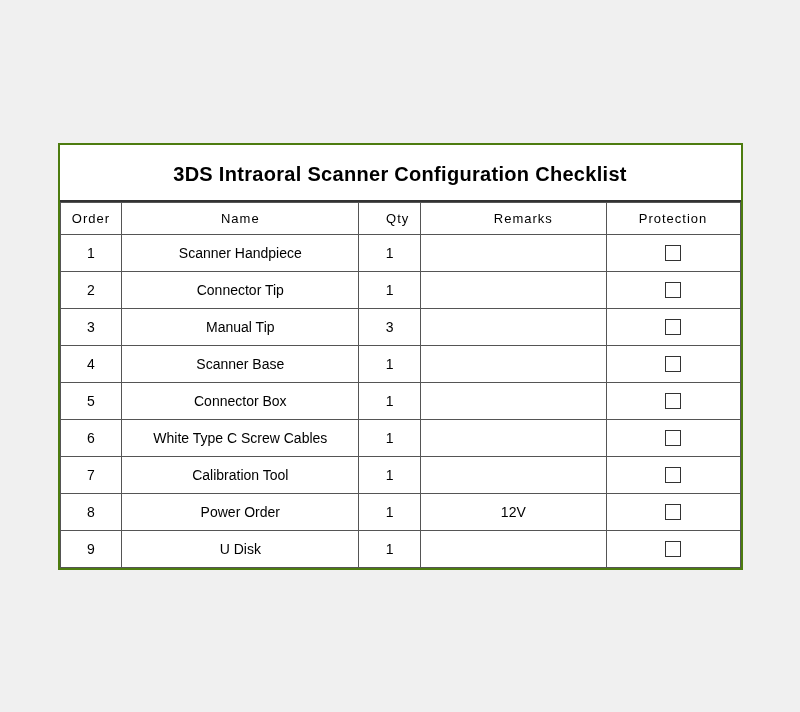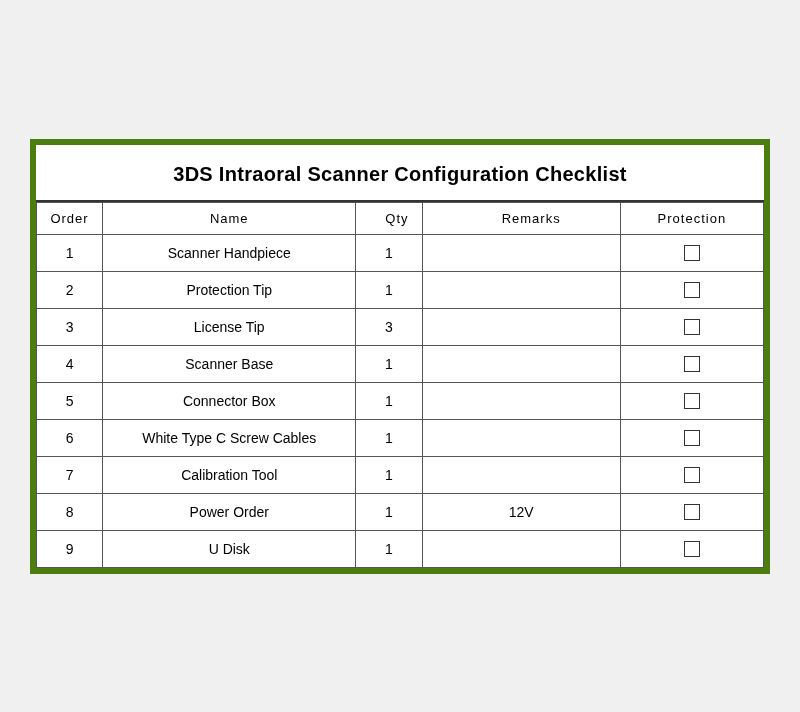"3DS Intraoral Scanner Configuration" .checklist-container { border: 6px solid #4d7c0f -> 2px solid #4d7c0f; width: 740px -> 685px }
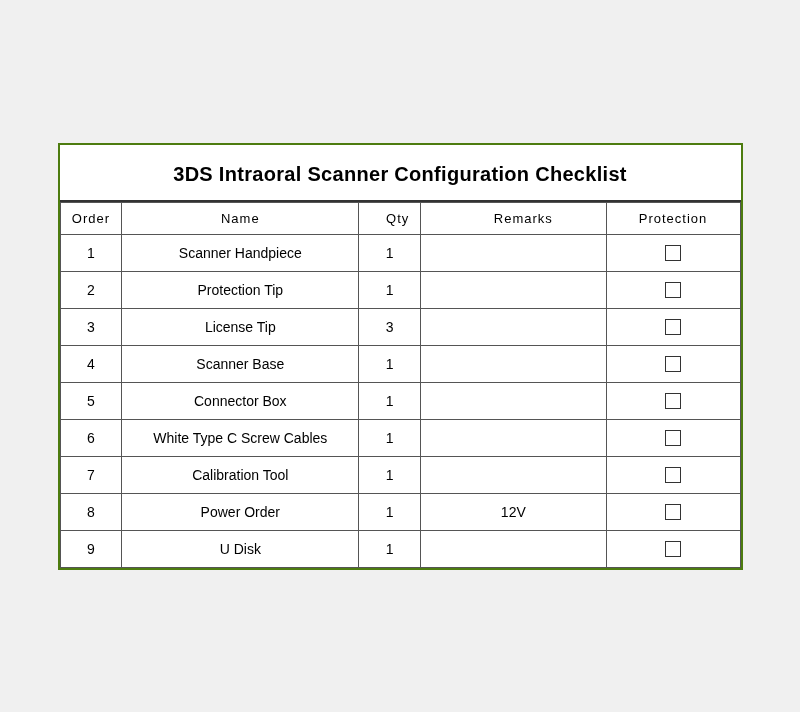"Protection Tip" td { text: Protection -> Connector }
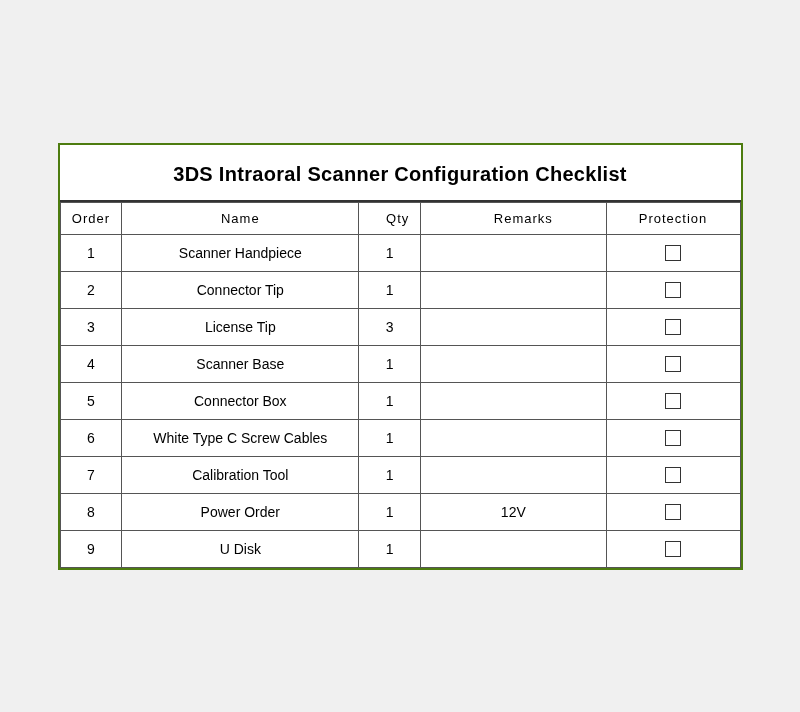"License Tip" td { text: License -> Manual }
